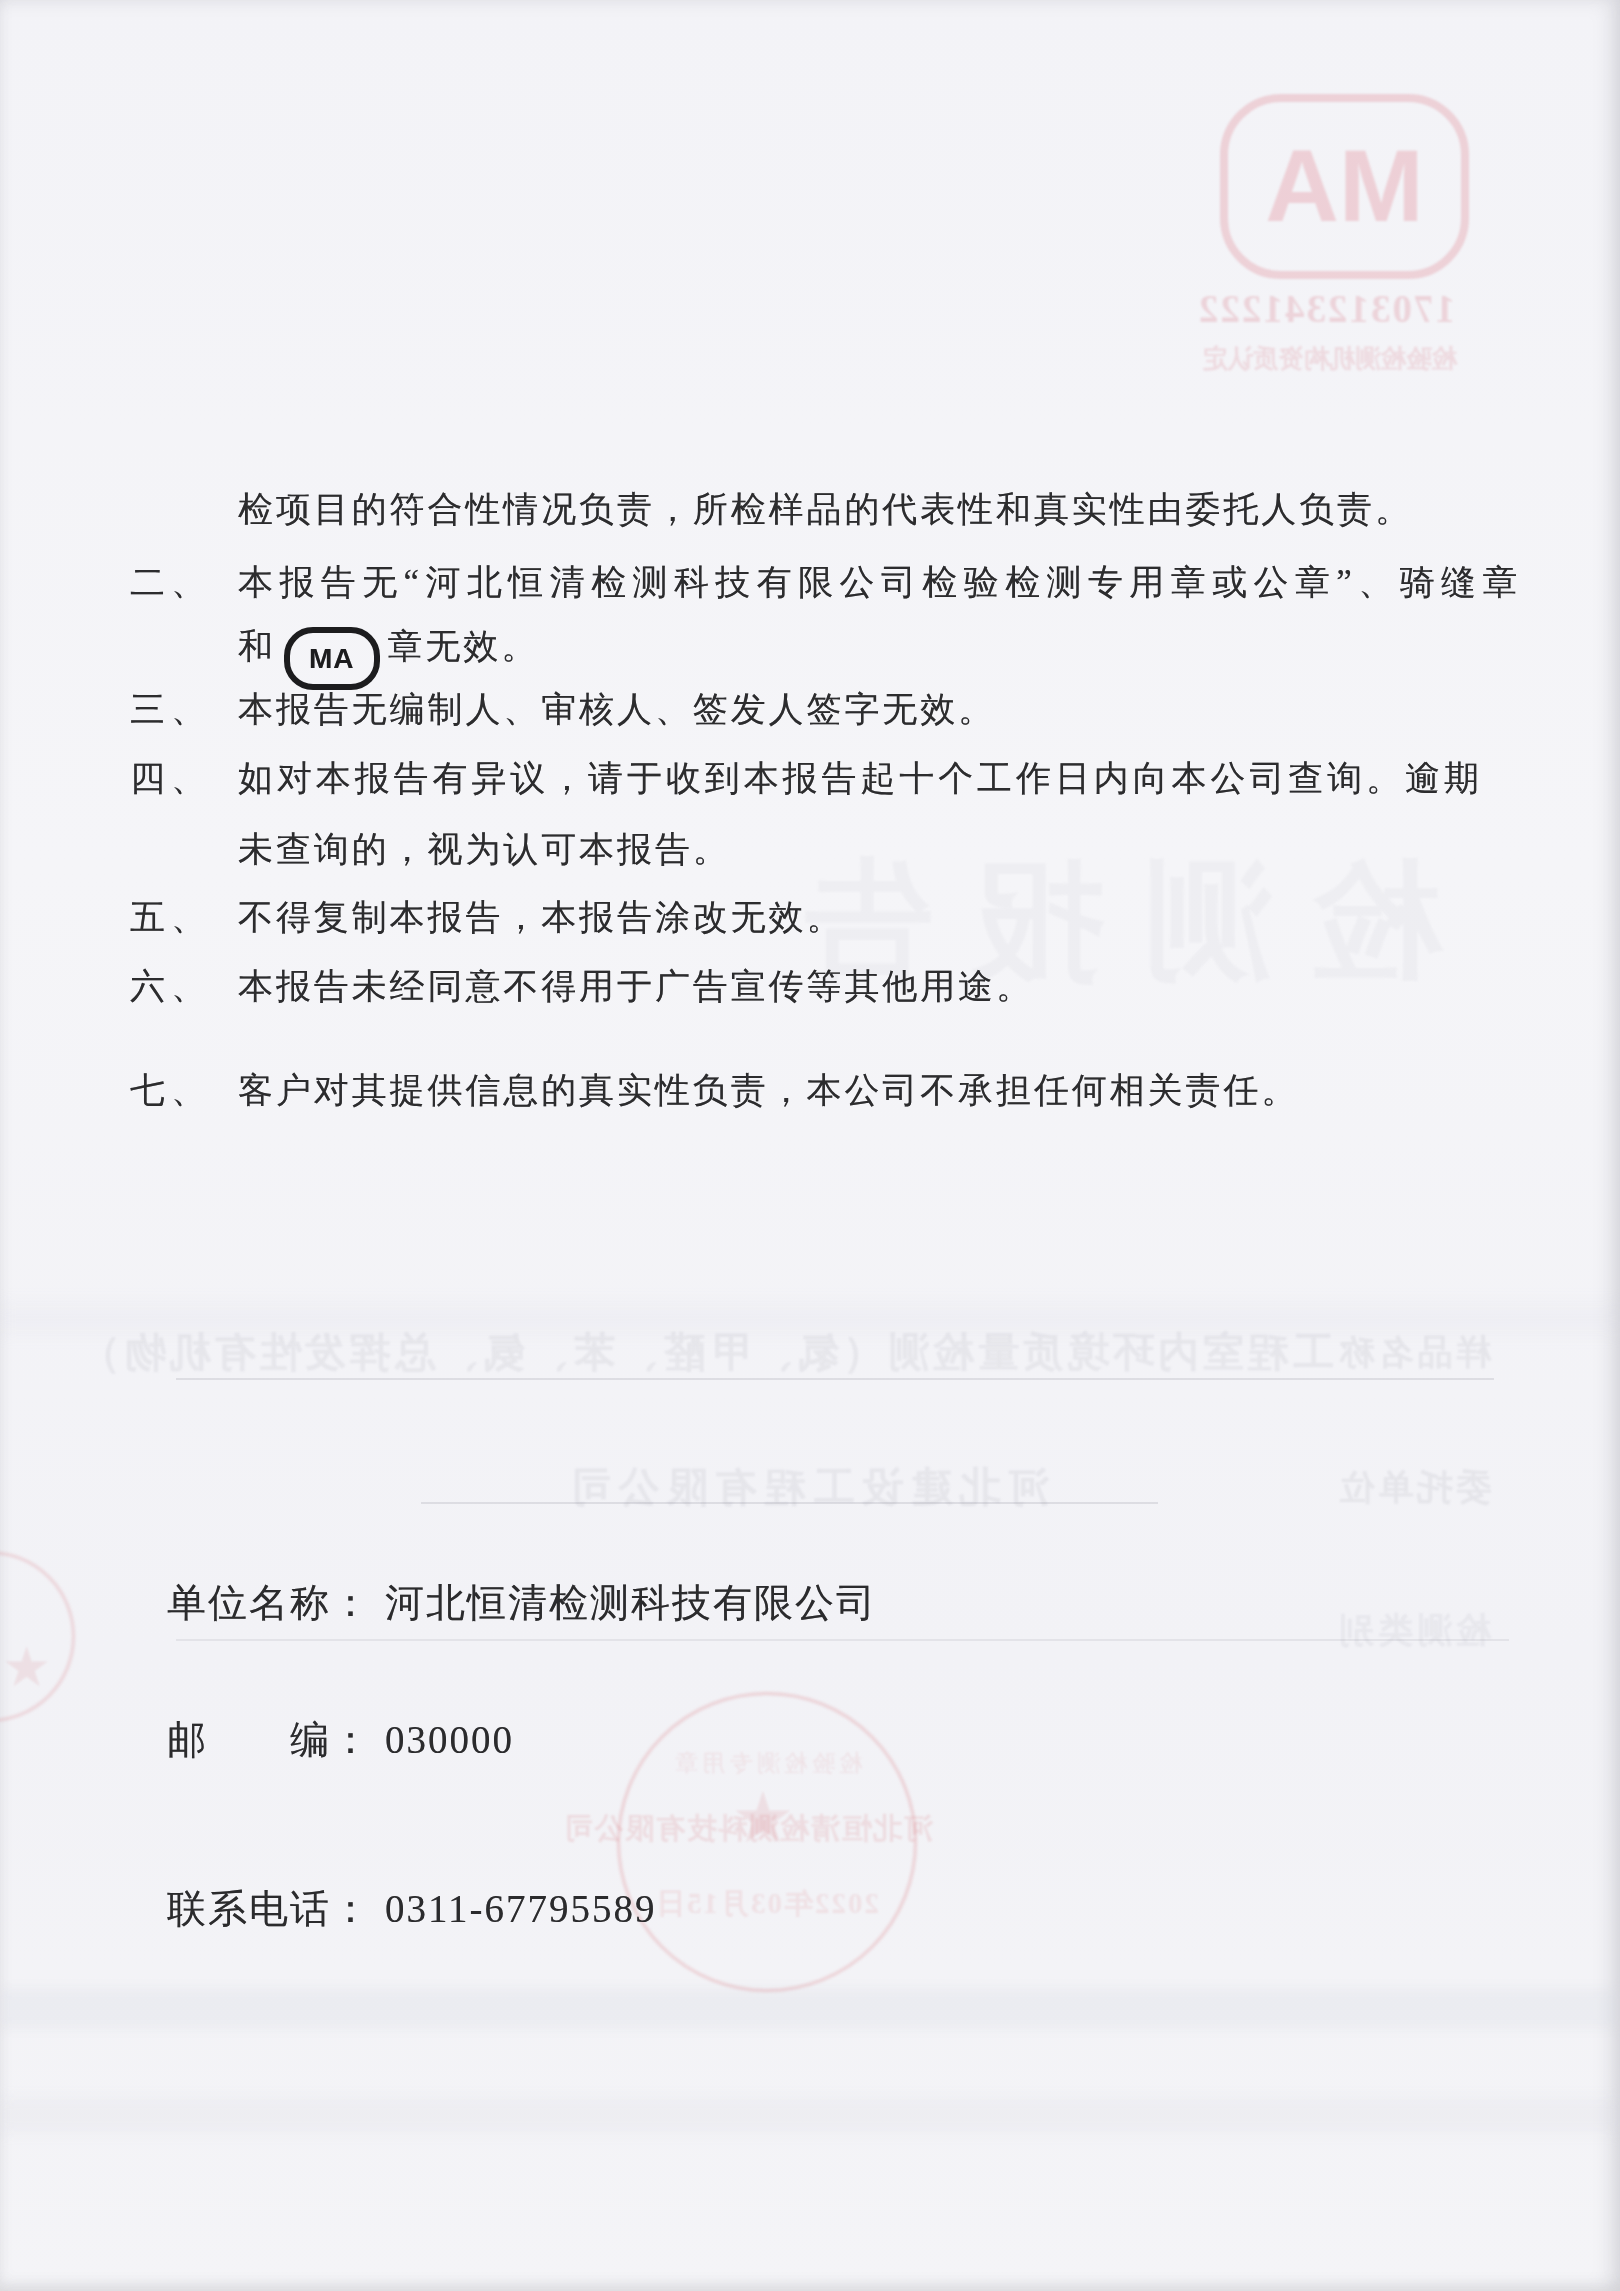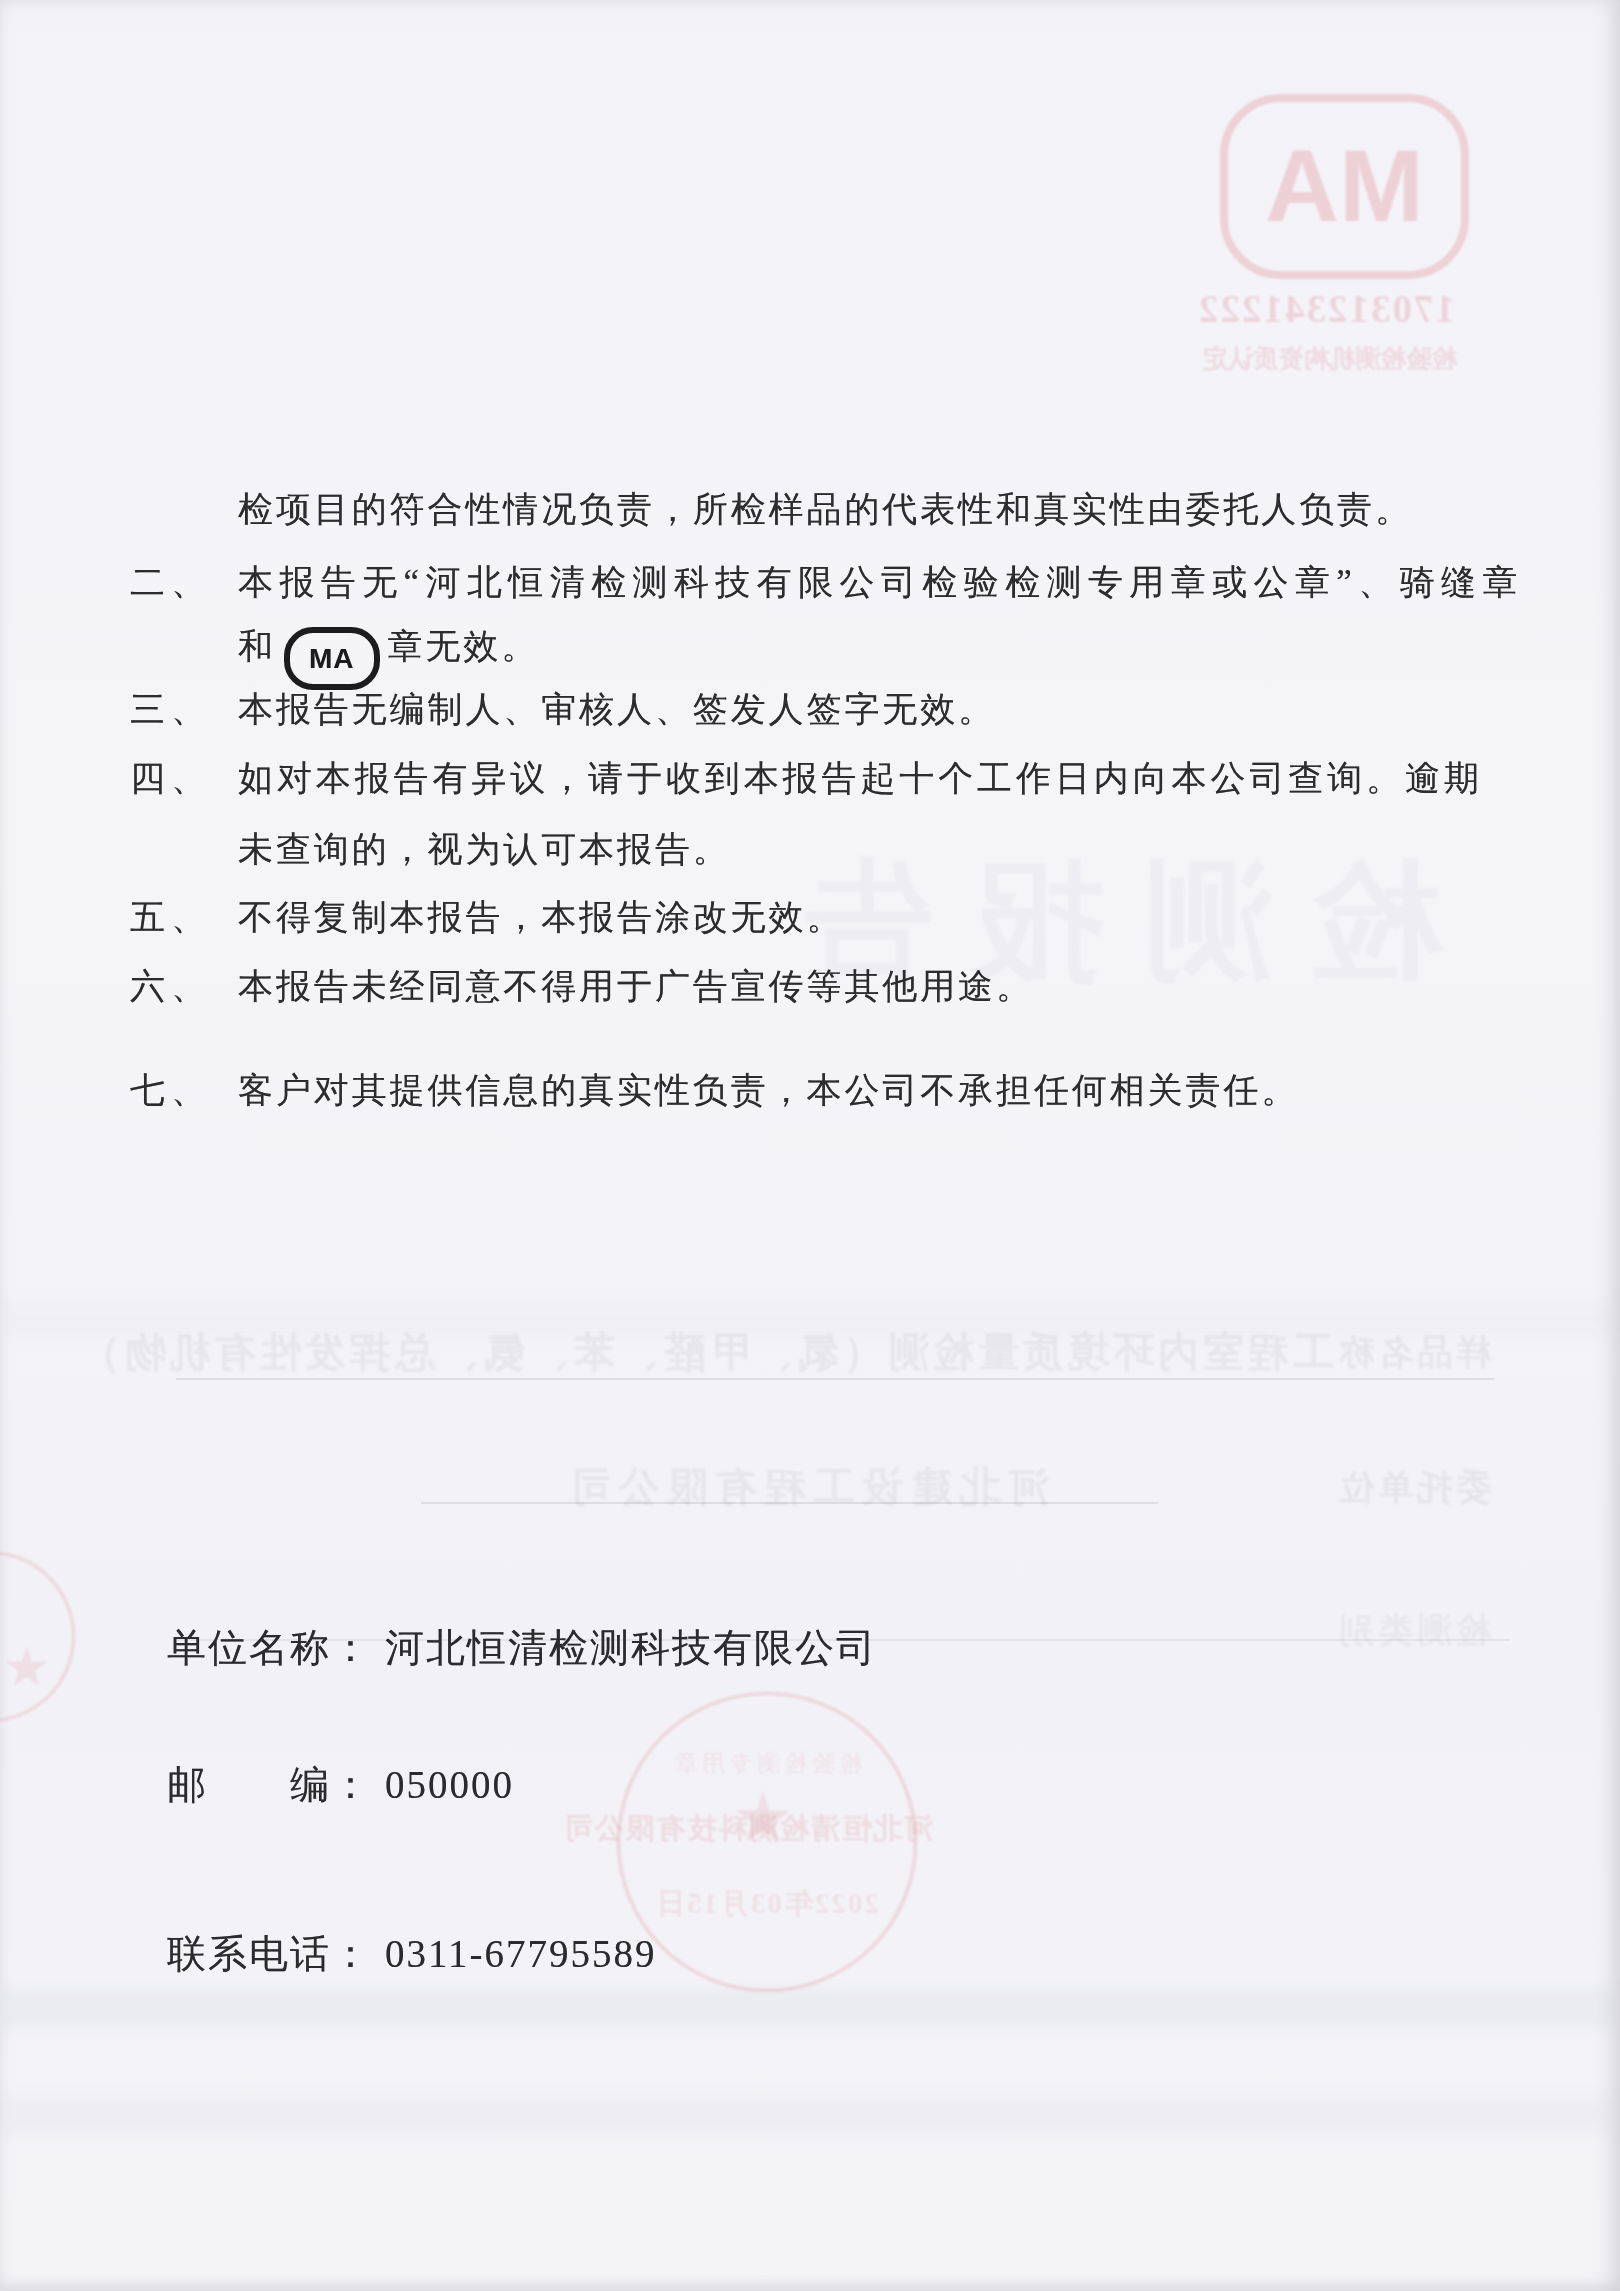"单位名称：" .company-row .clabel { margin-top: 45px -> none }
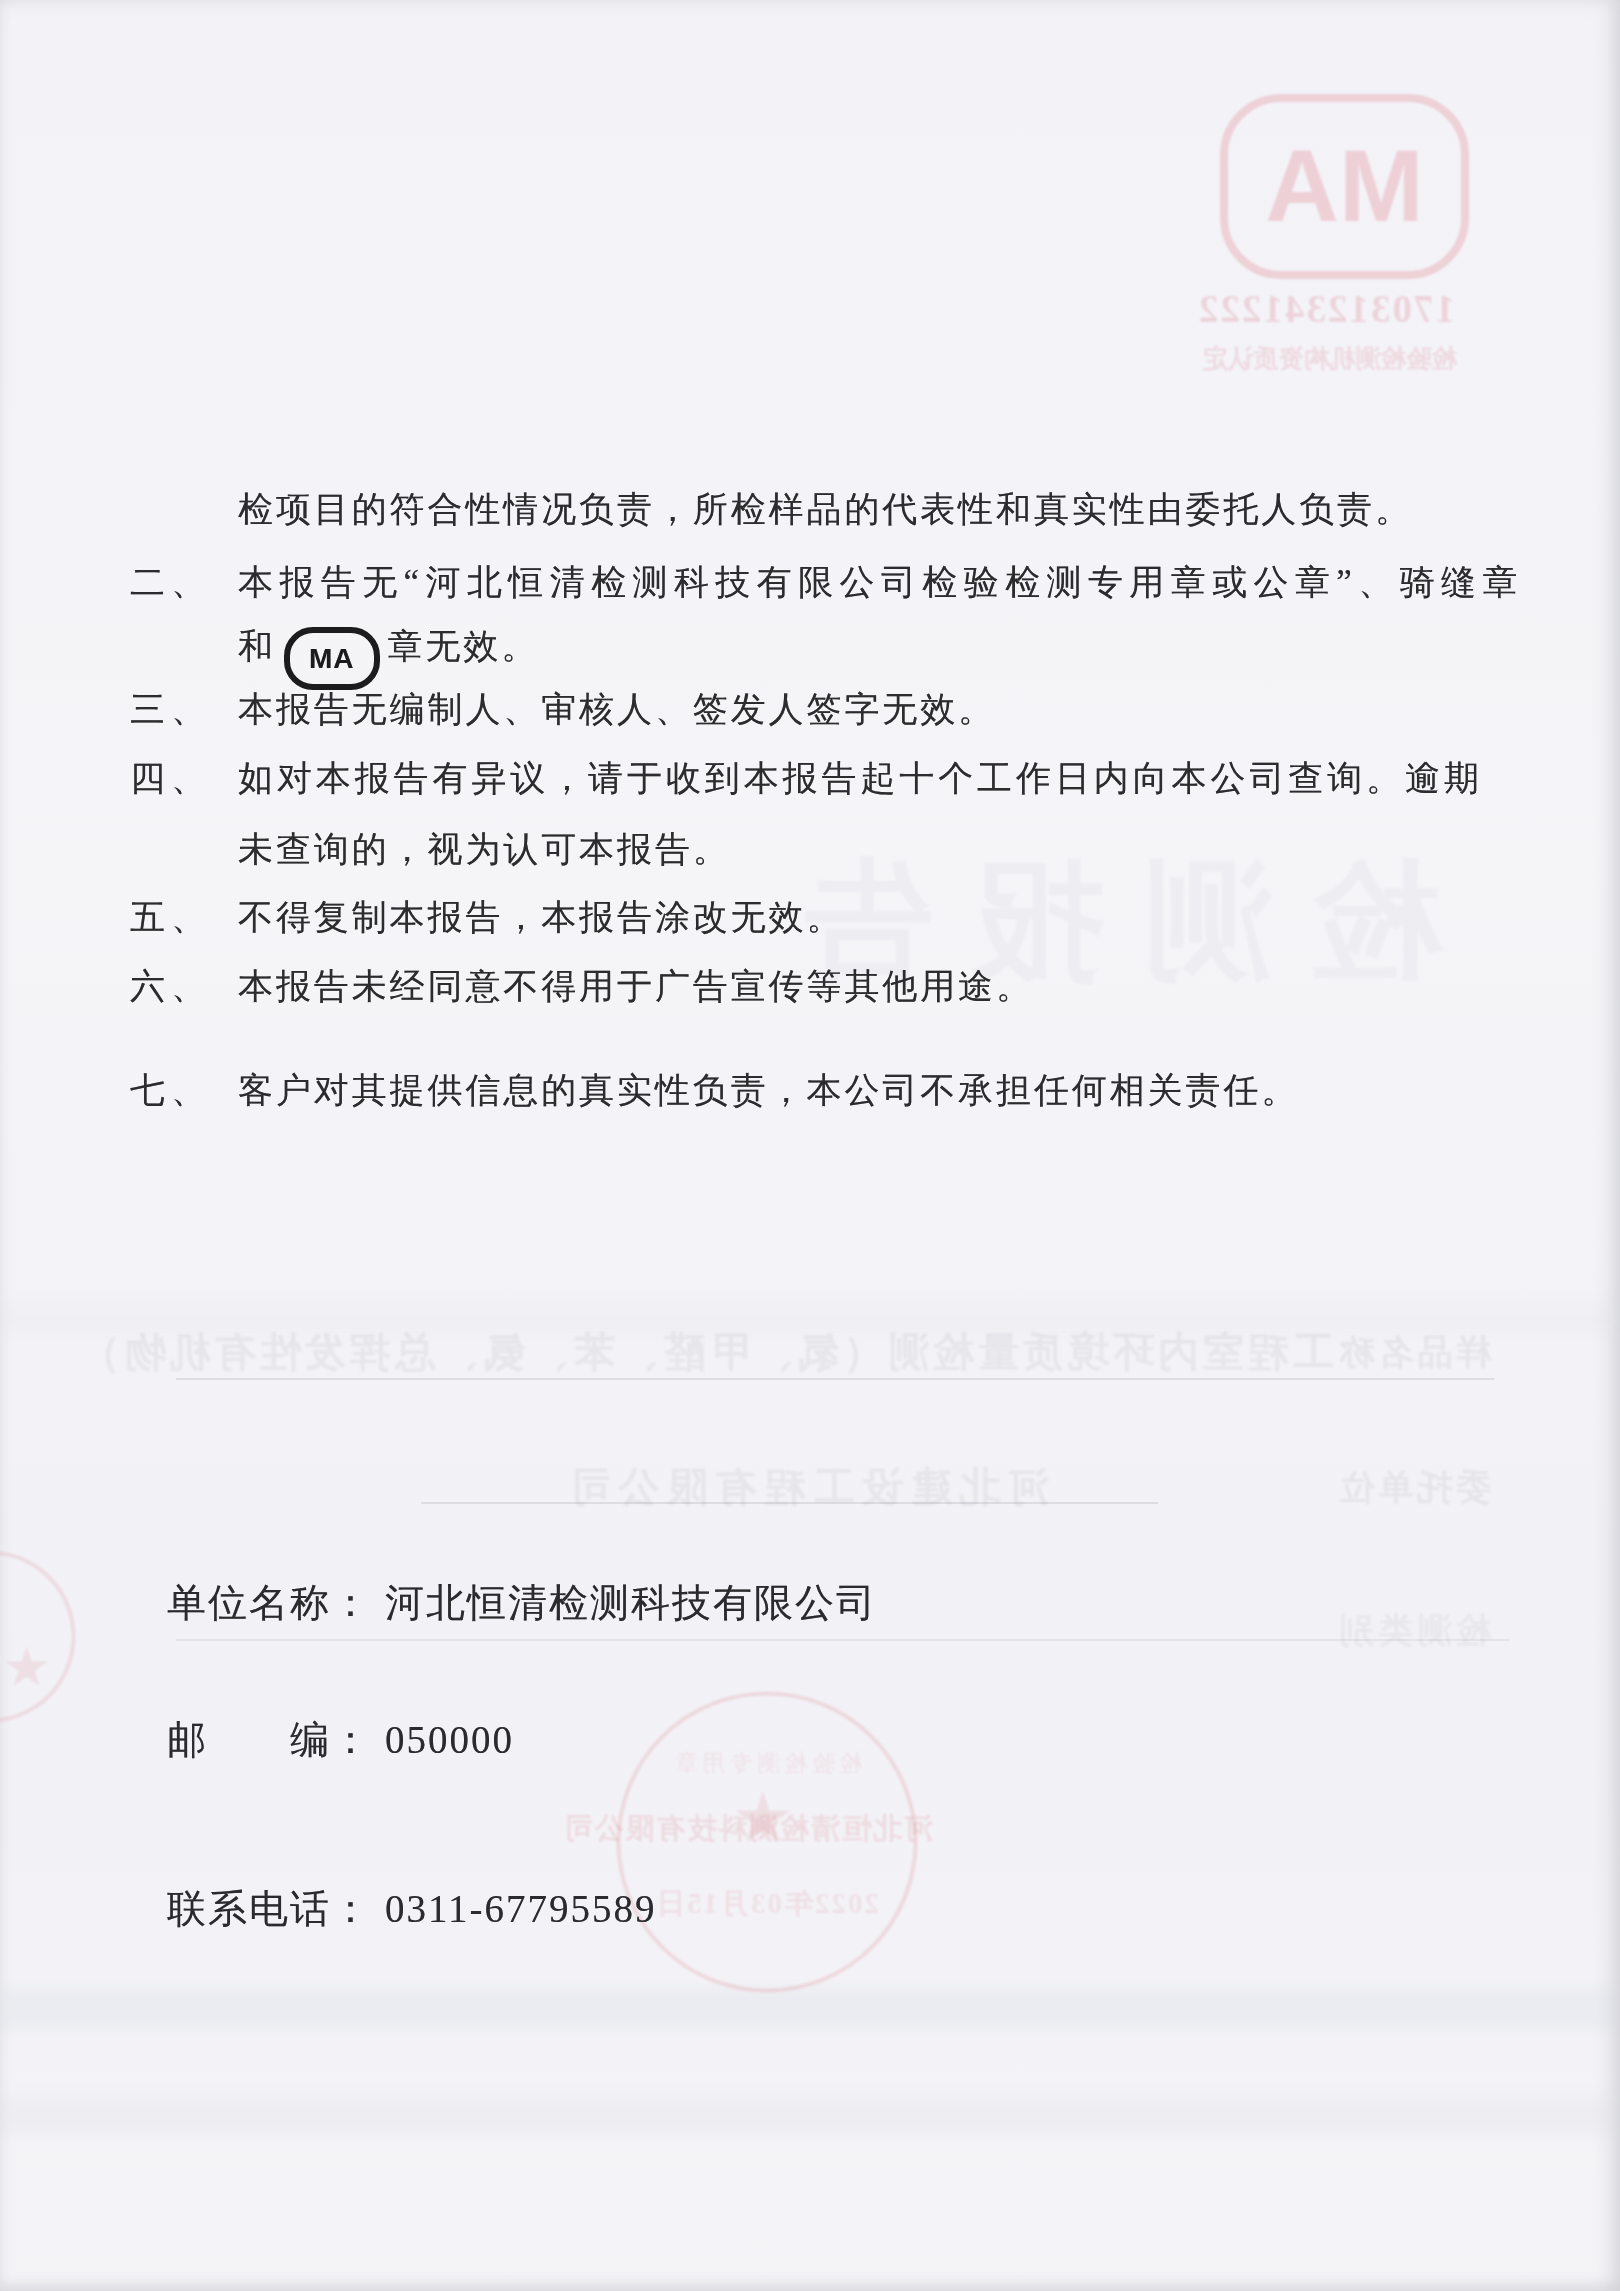"050000" span { text: 050000 -> 030000 }
